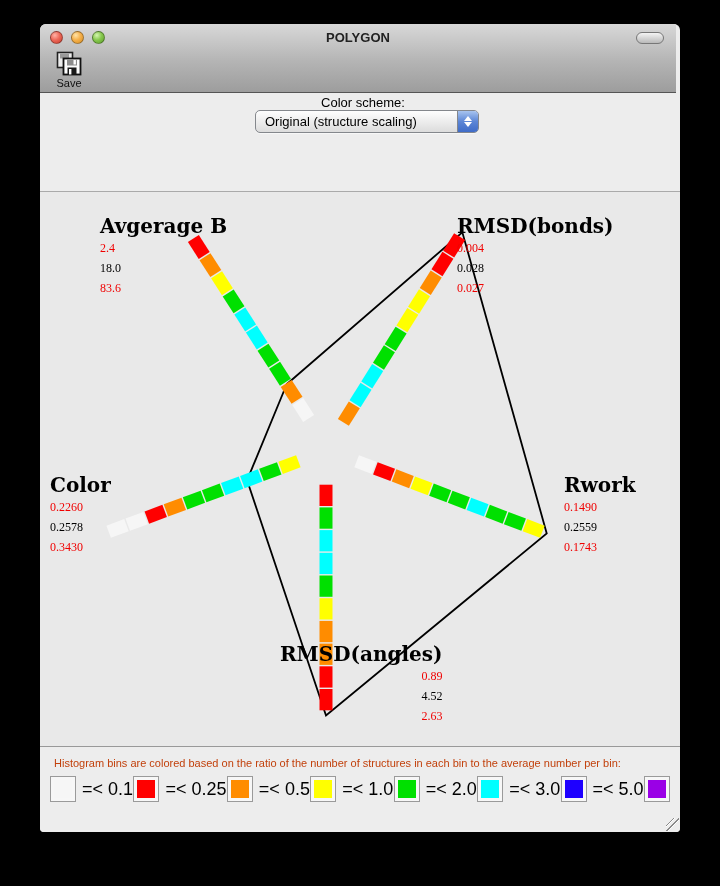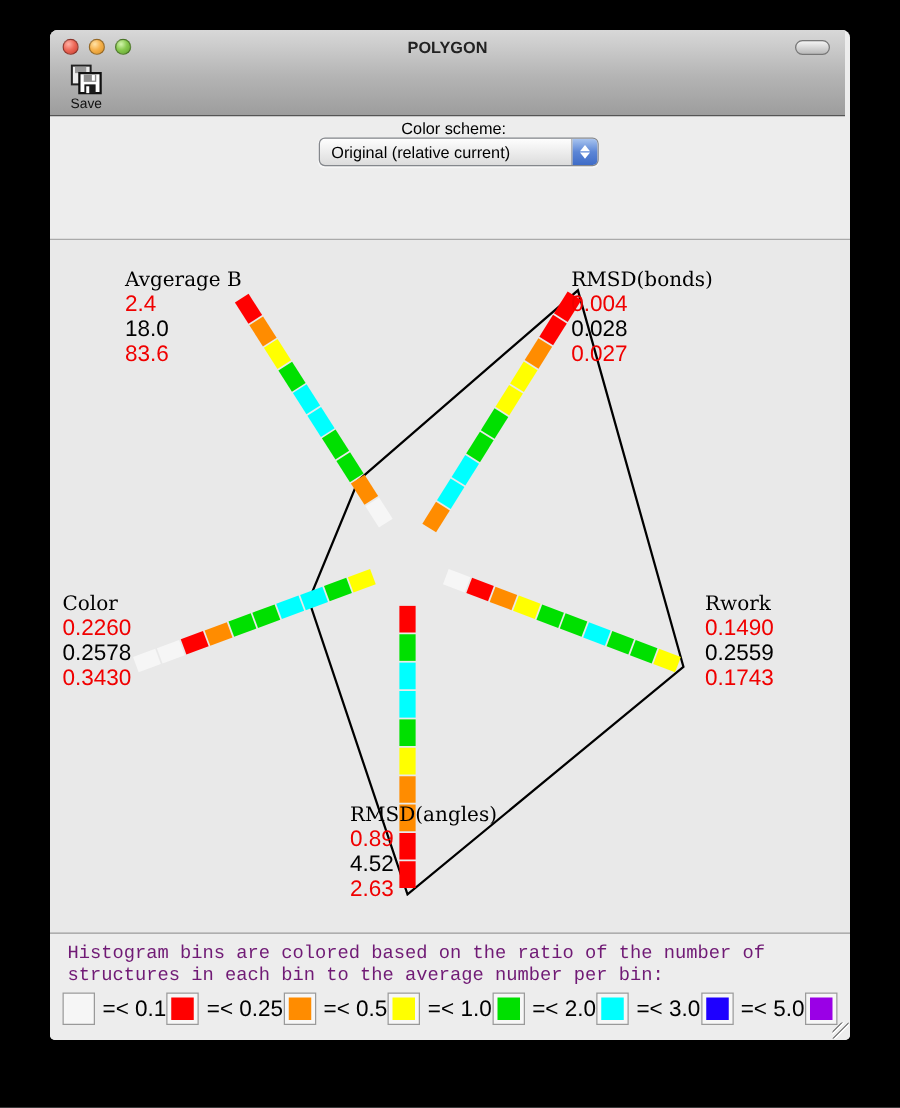"Original (relative current)" span.popup-text { text: relative current -> structure scaling }
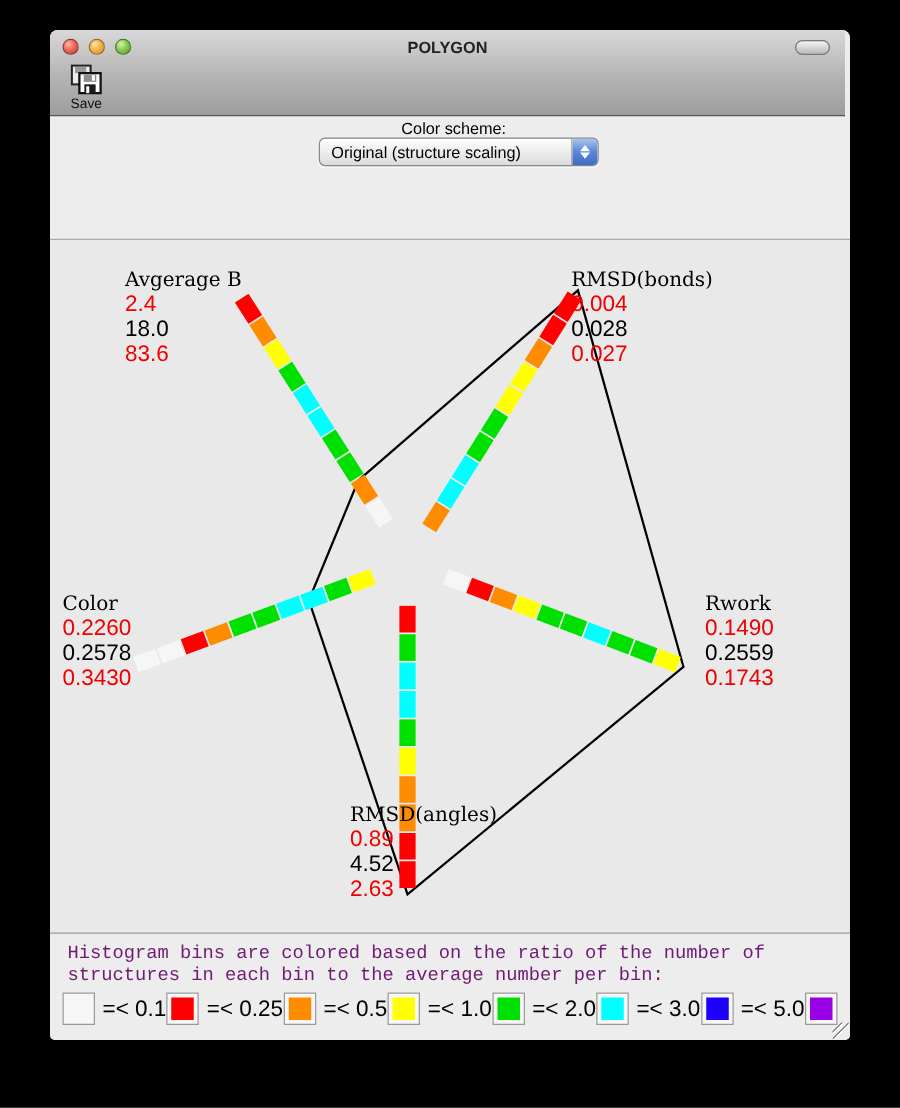"Avgerage B" .ab-title { font-size: 16px -> 20px; font-weight: normal -> bold }
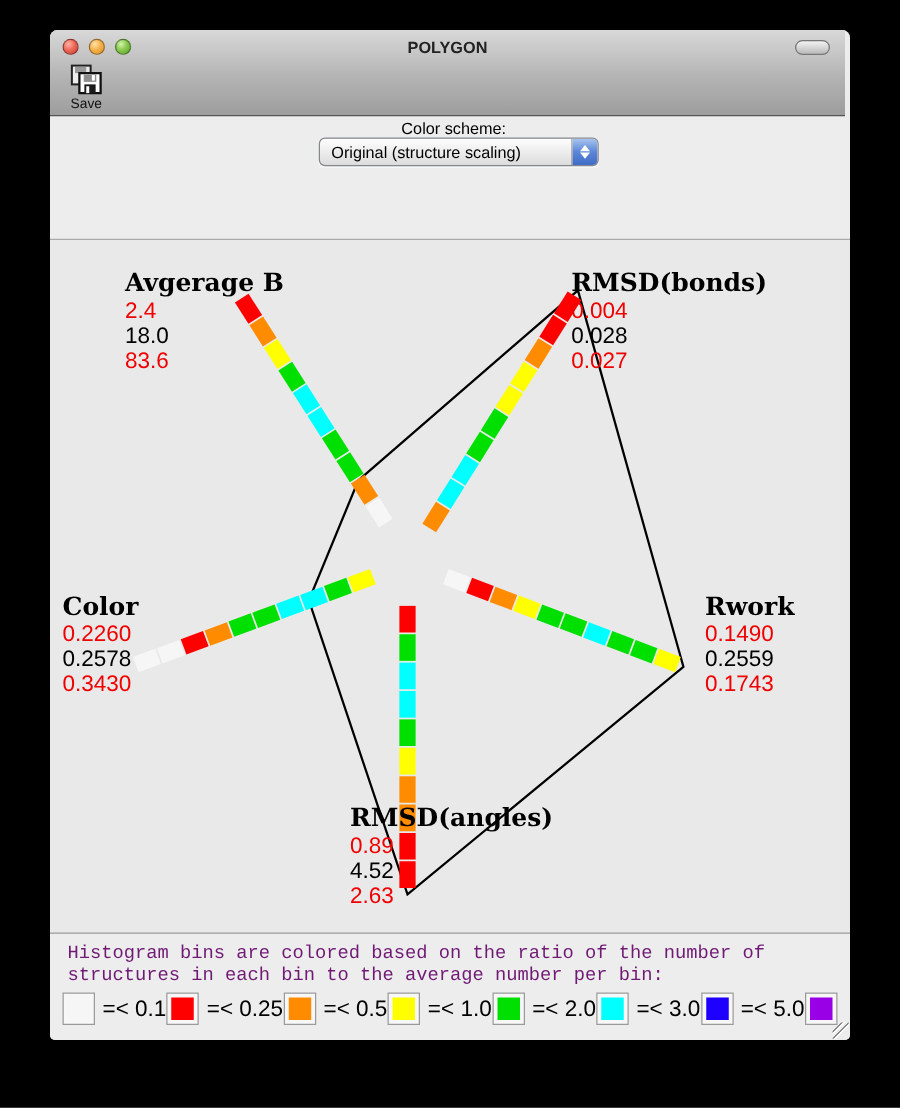"2.4" .ab-val { font-family: Liberation Sans, sans-serif -> Liberation Serif, serif; font-size: 18px -> 12px }
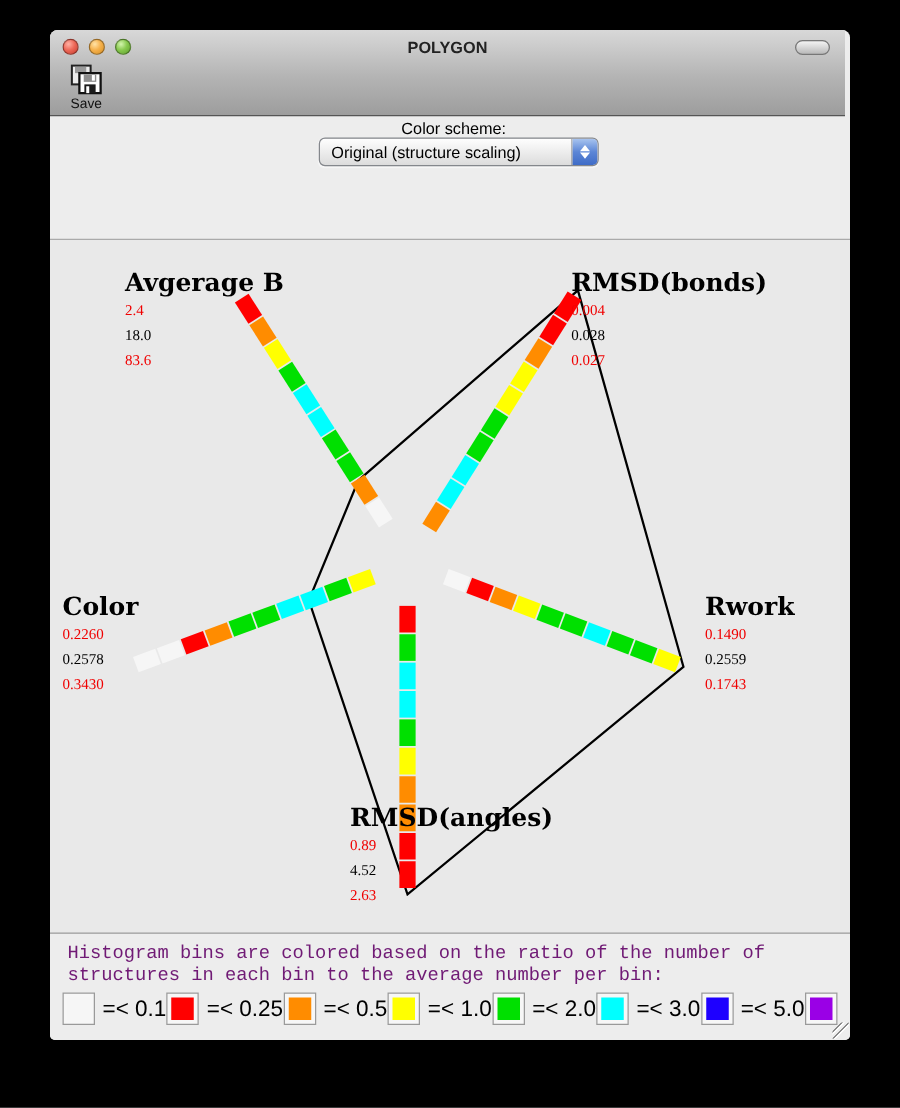"RMSD(angles)" .ab3 { text-align: none -> right }
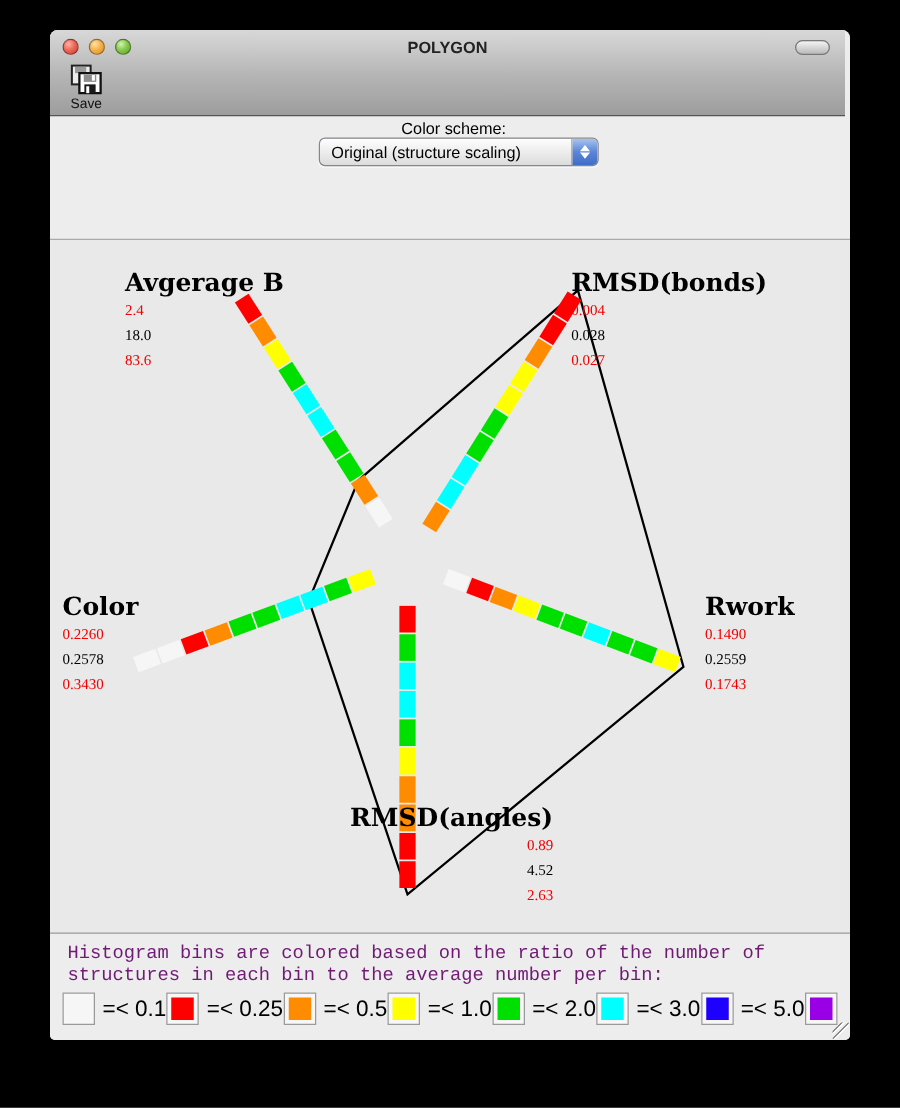"Histogram bins are colored based" #legend-text { color: #701a75 -> #c2410c; font-family: Liberation Mono, monospace -> none; font-size: 15px -> 11px }
